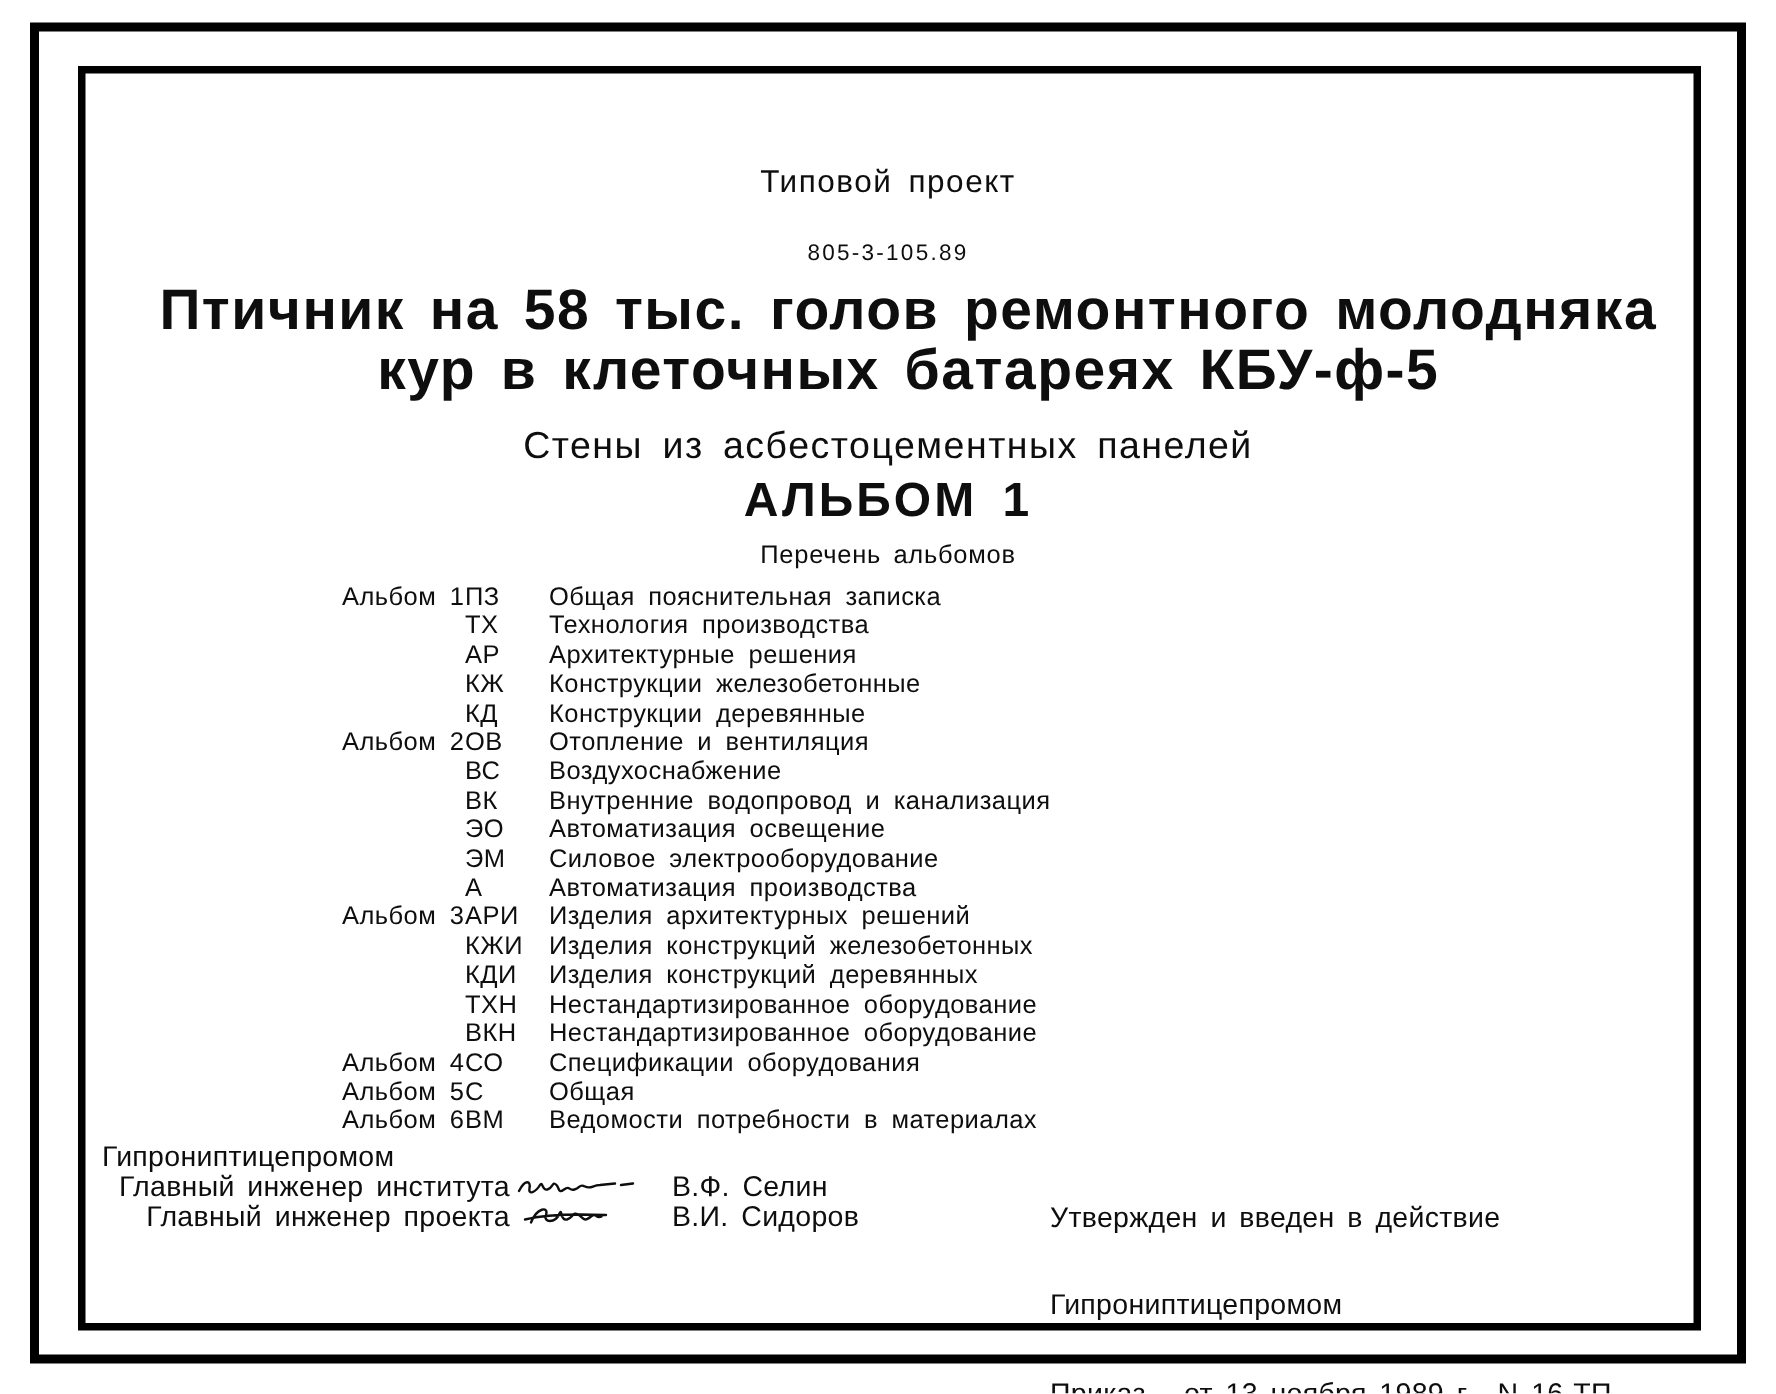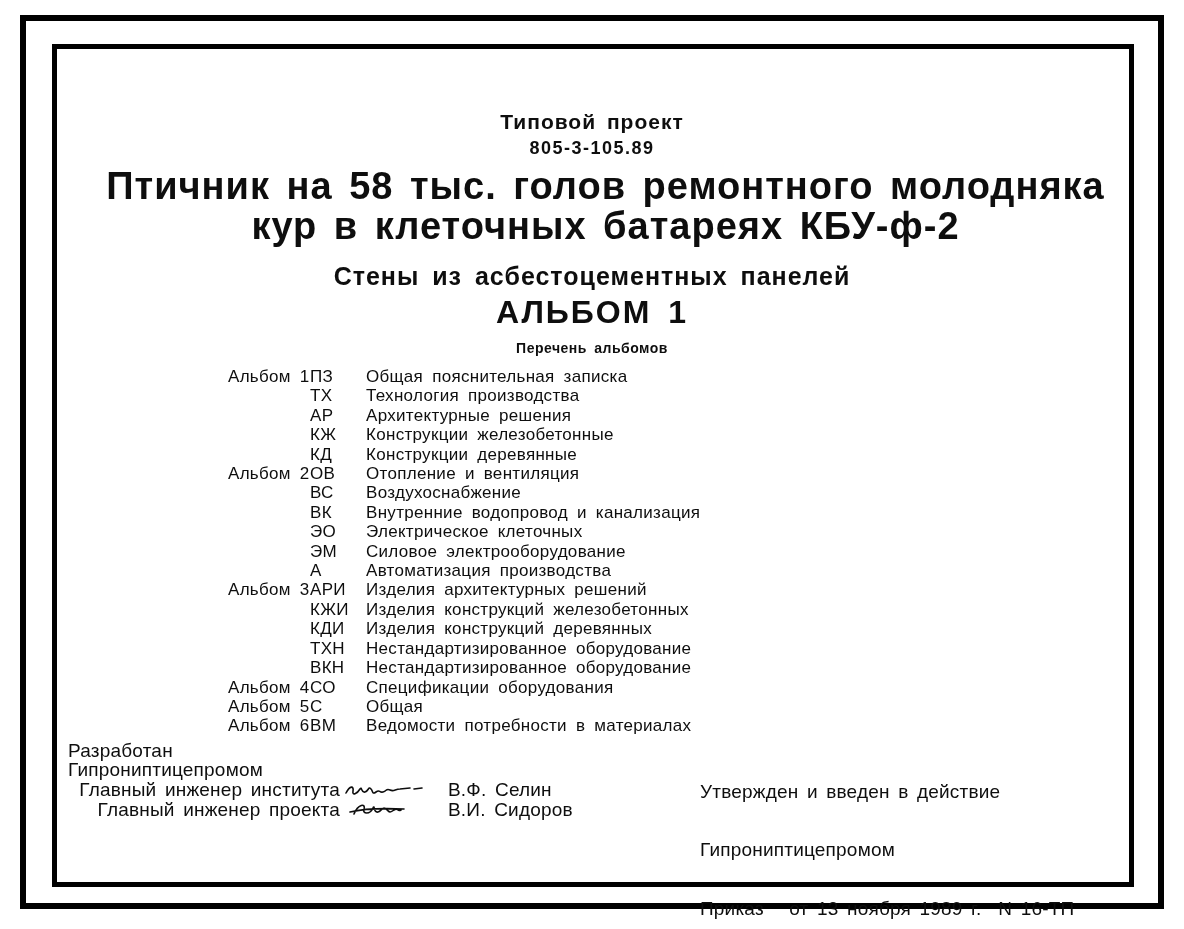"Типовой проект" .centered { font-weight: bold -> none }
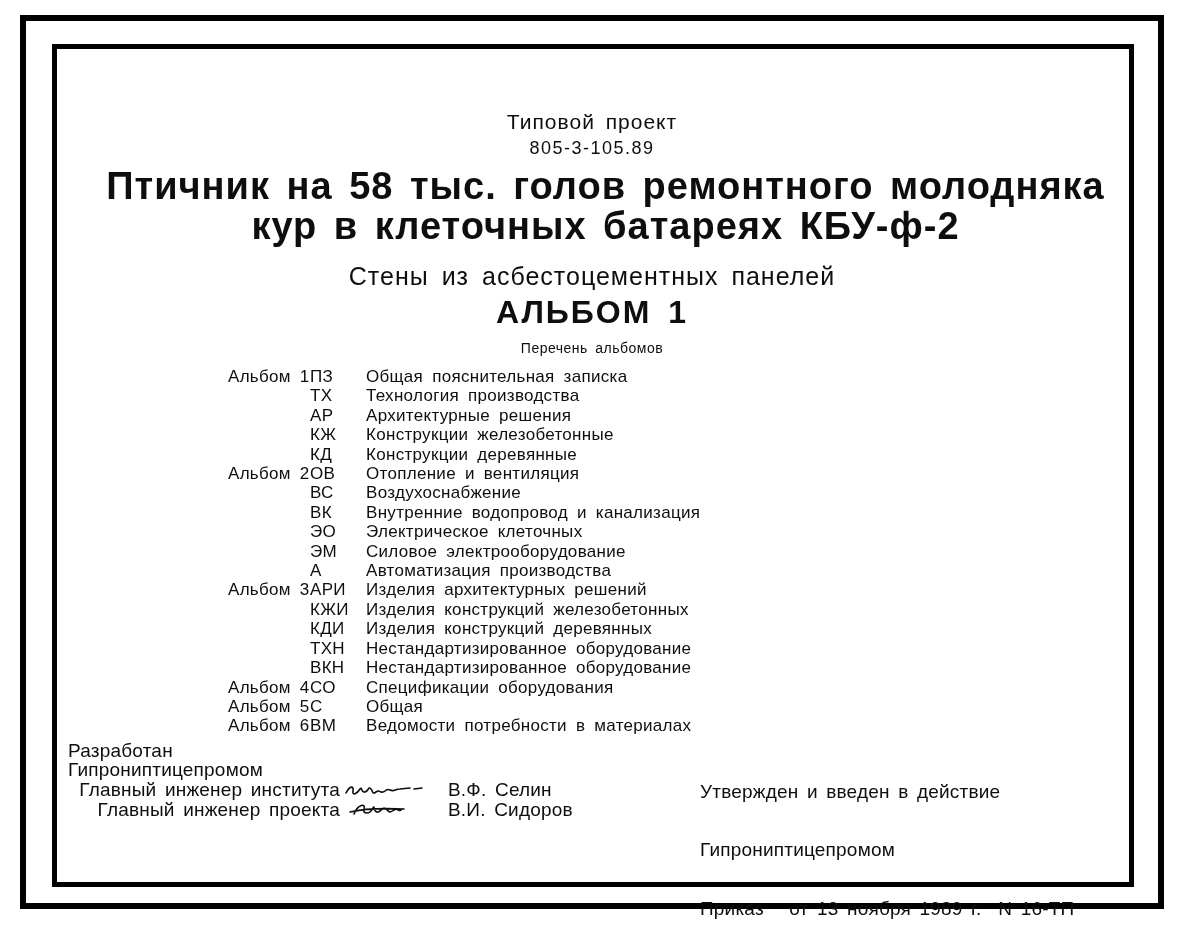"805-3-105.89" .doc-number { font-size: 18px -> 15px; margin-top: none -> 21px }
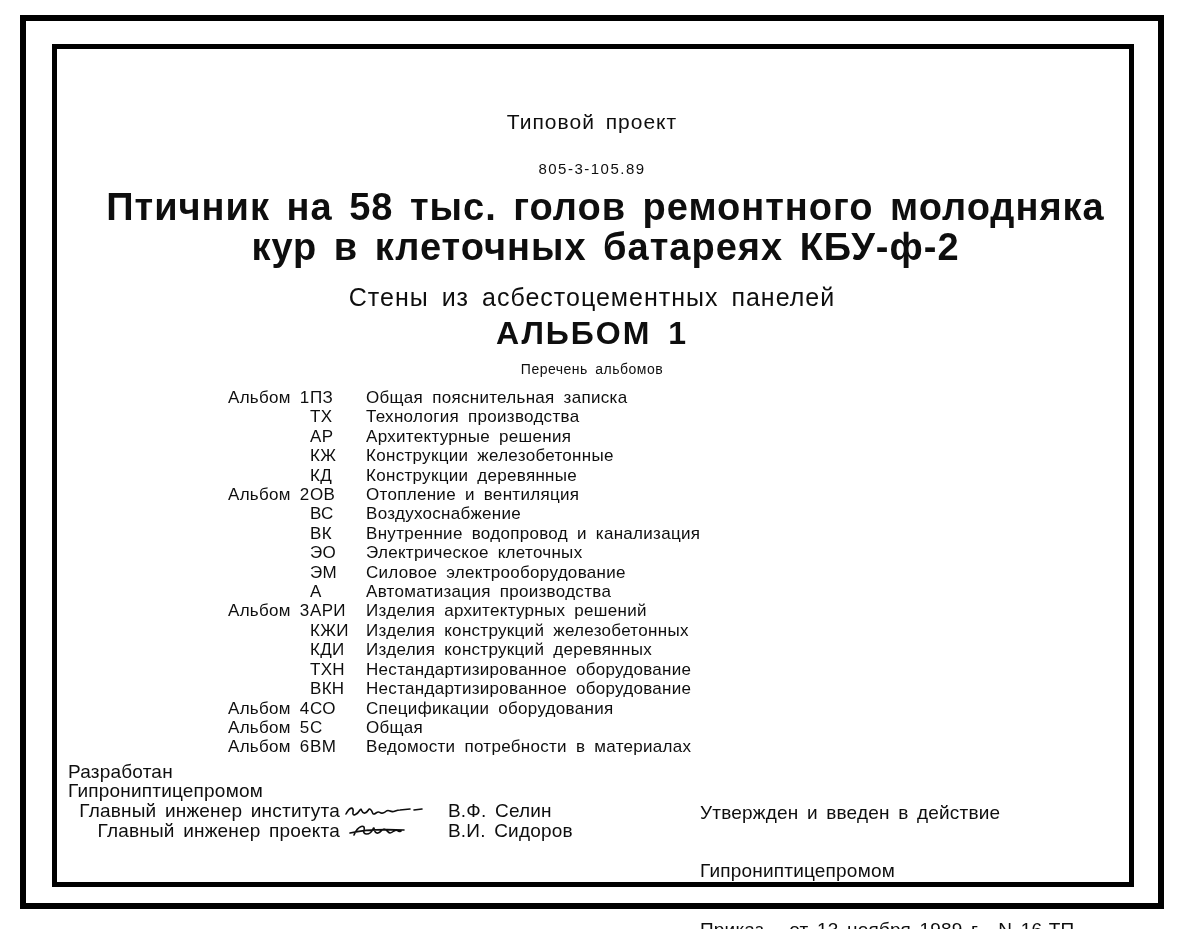"кур в клеточных батареях КБУ-ф-2" div.centered { text: КБУ-ф-2 -> КБУ-ф-5 }
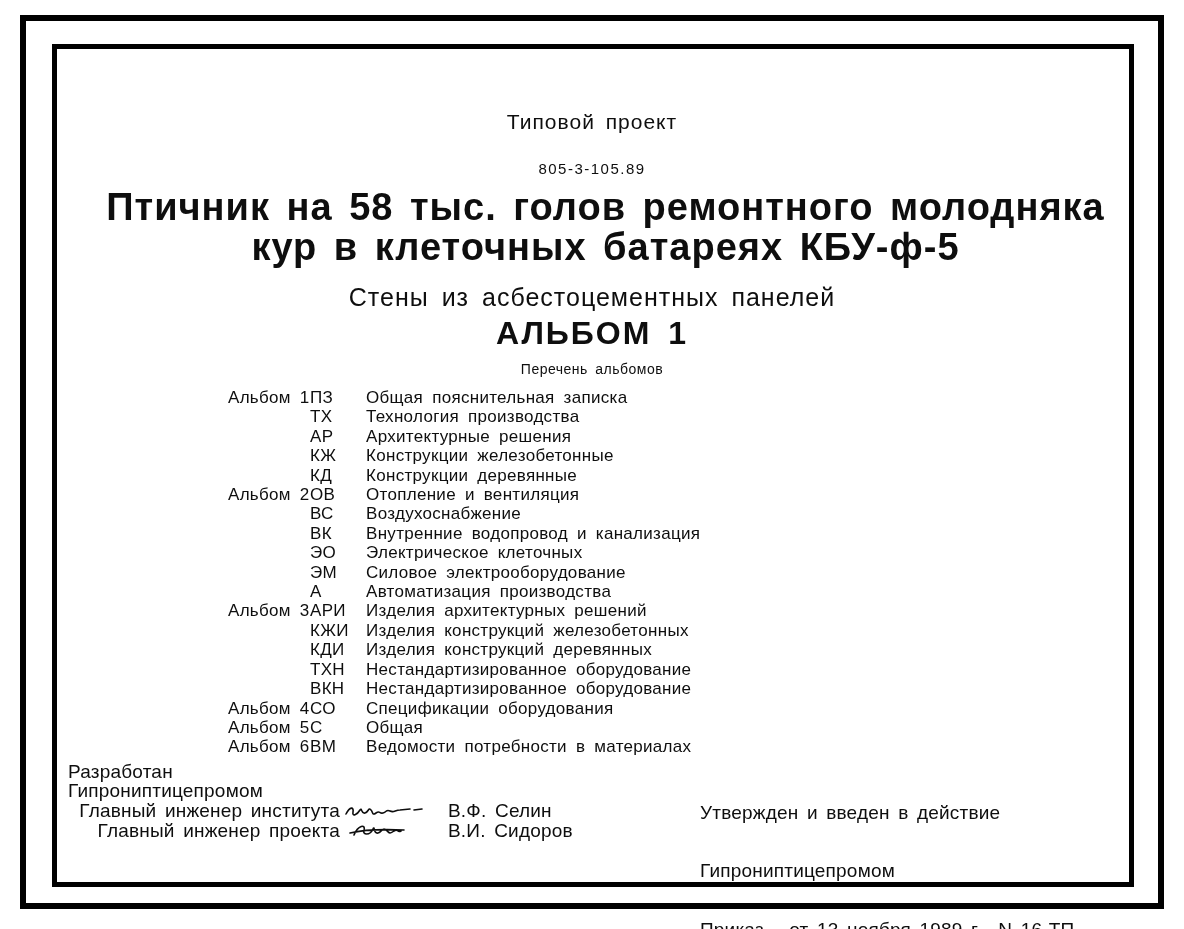"Перечень альбомов" .list-heading { font-size: 14px -> 17px }
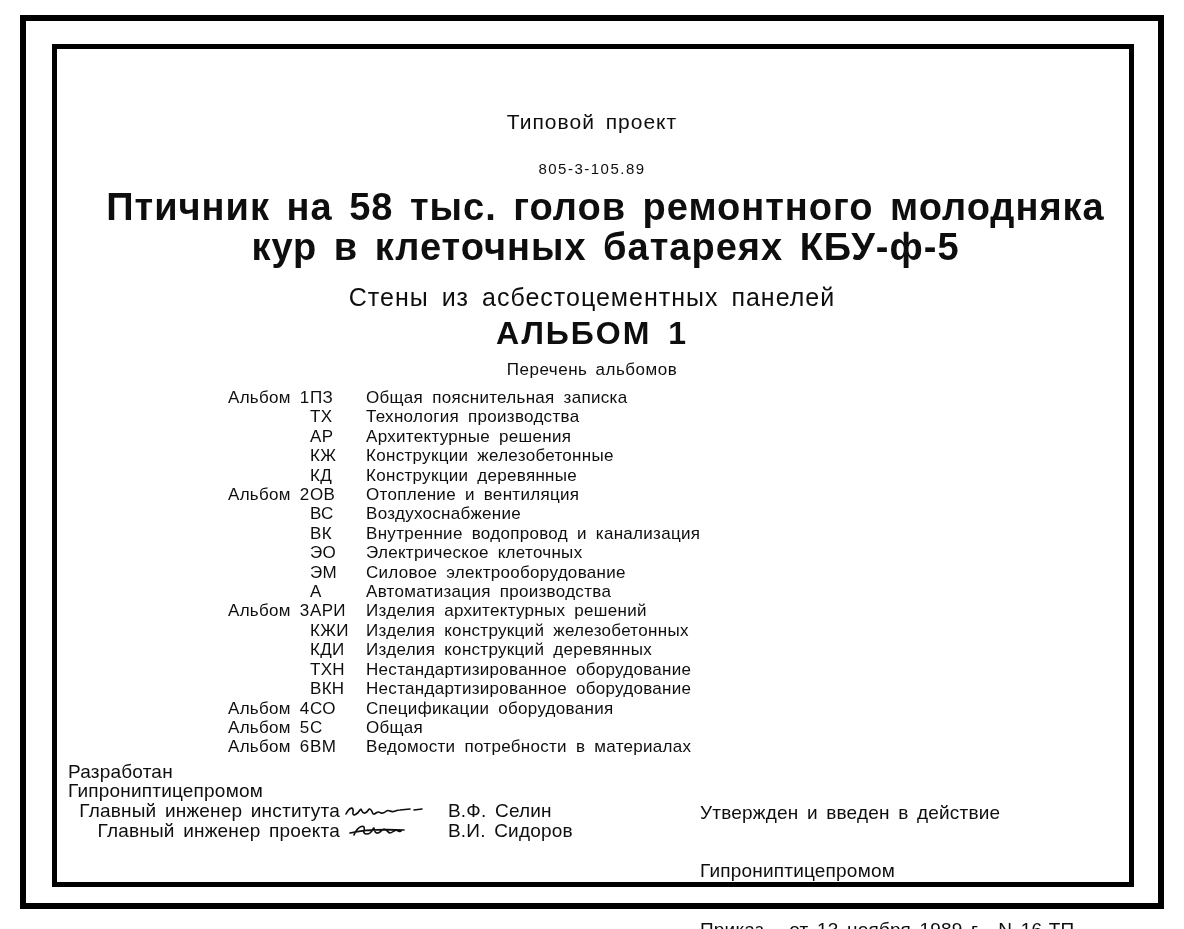"Электрическое клеточных" span.cell { text: Электрическое клеточных -> Автоматизация освещение }
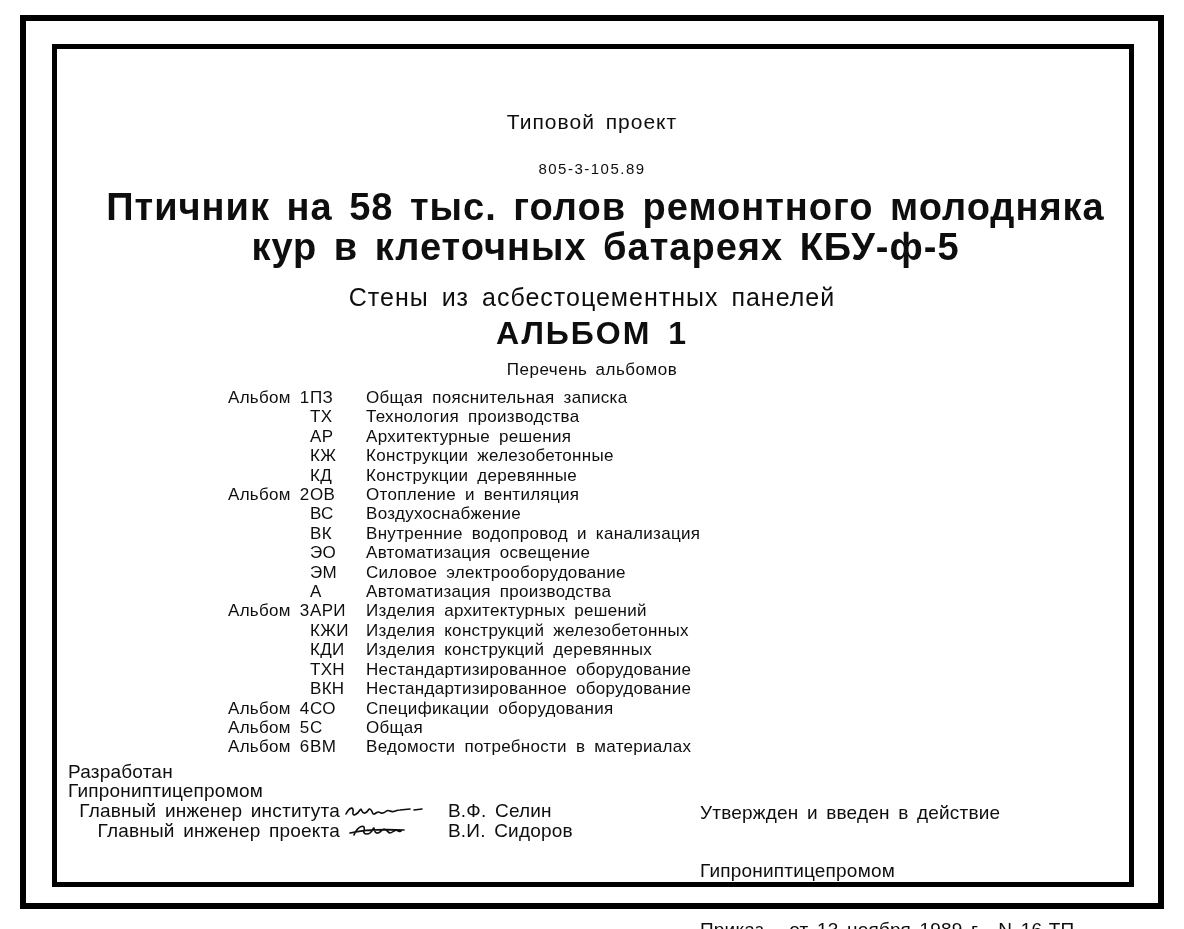"Разработан" div { html: <div>Разработан</div> -> none }
